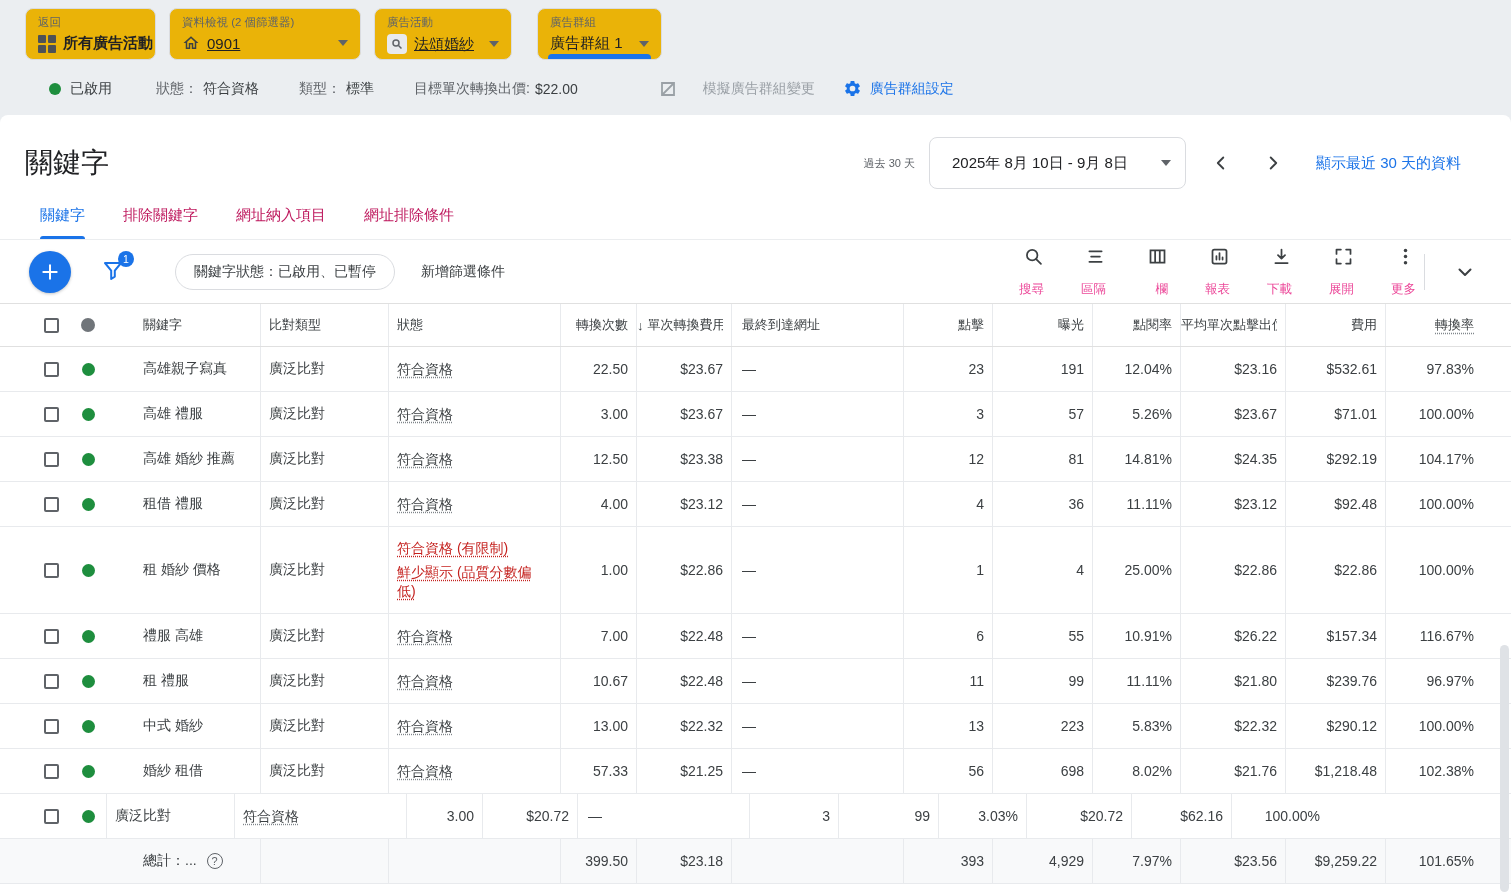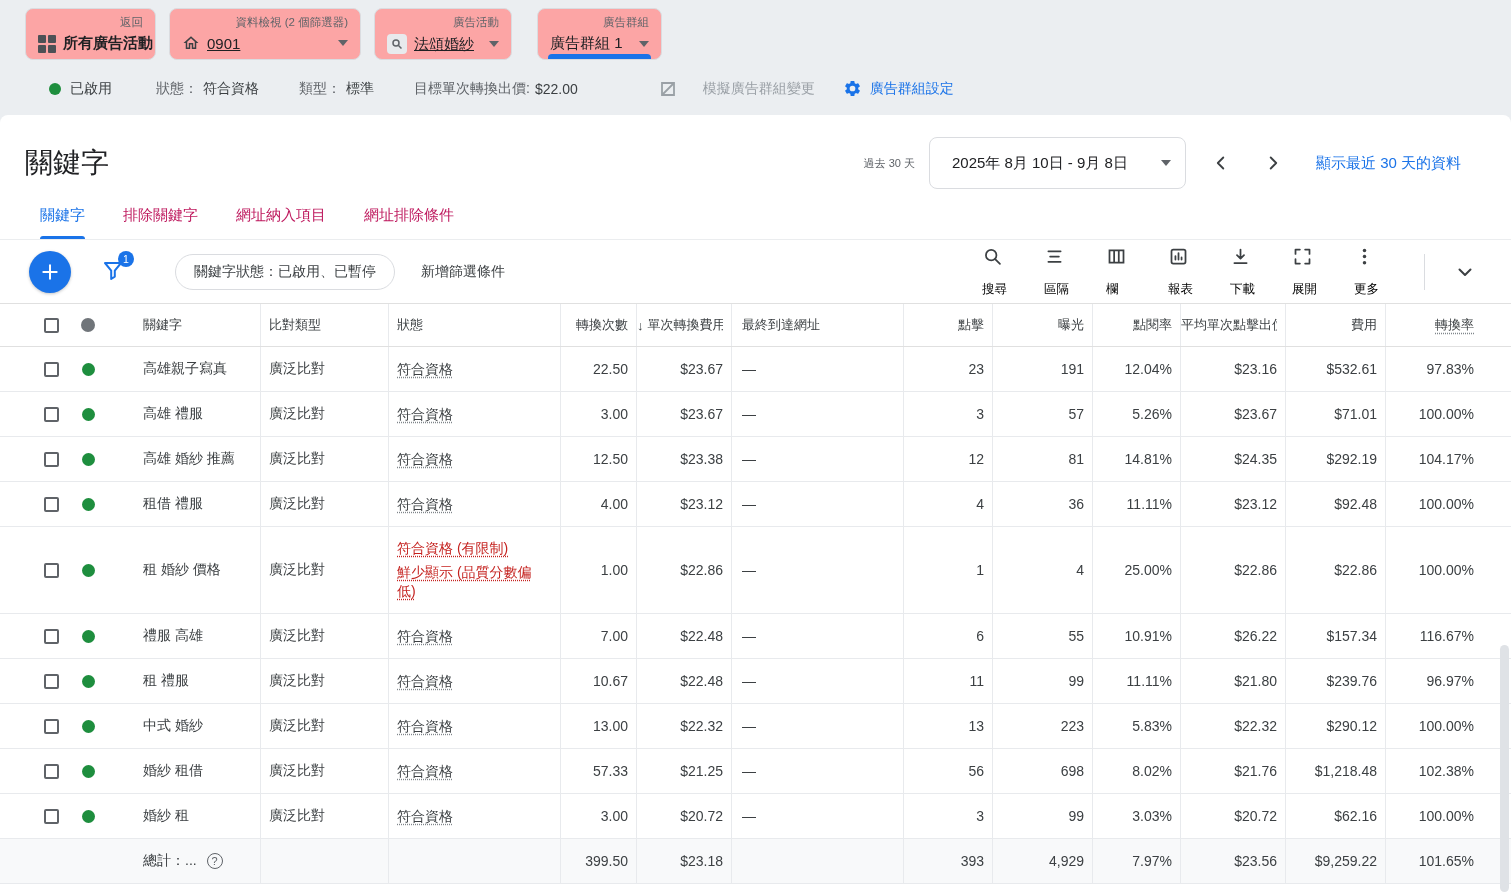"返回" .nav-box { background: #fca5a5 -> #eab308; text-align: right -> none }
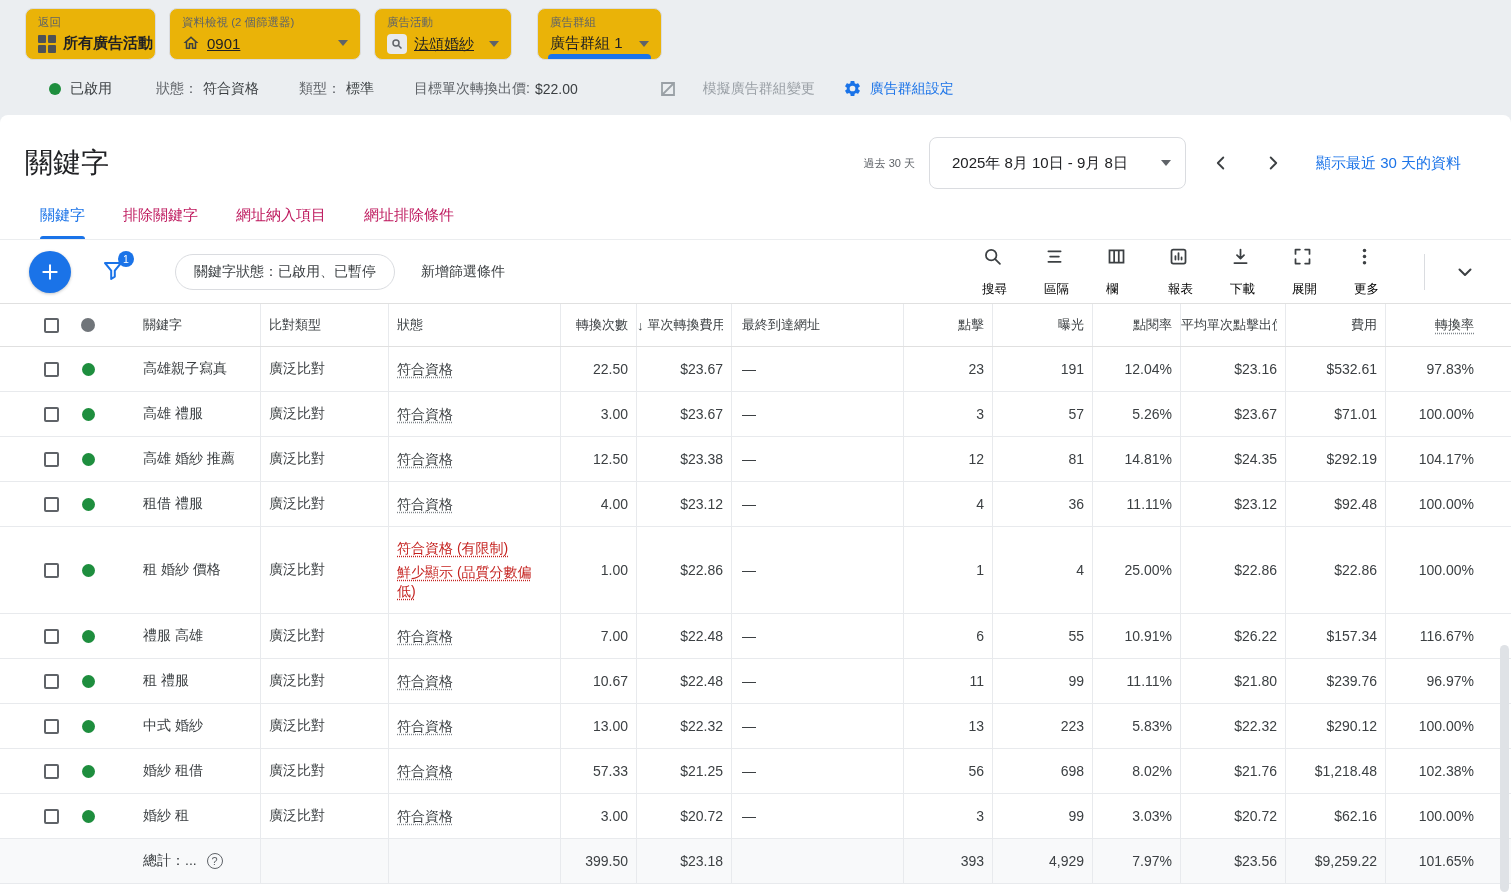"搜尋" .action { align-items: flex-start -> flex-end; color: #000000 -> #ec4899 }
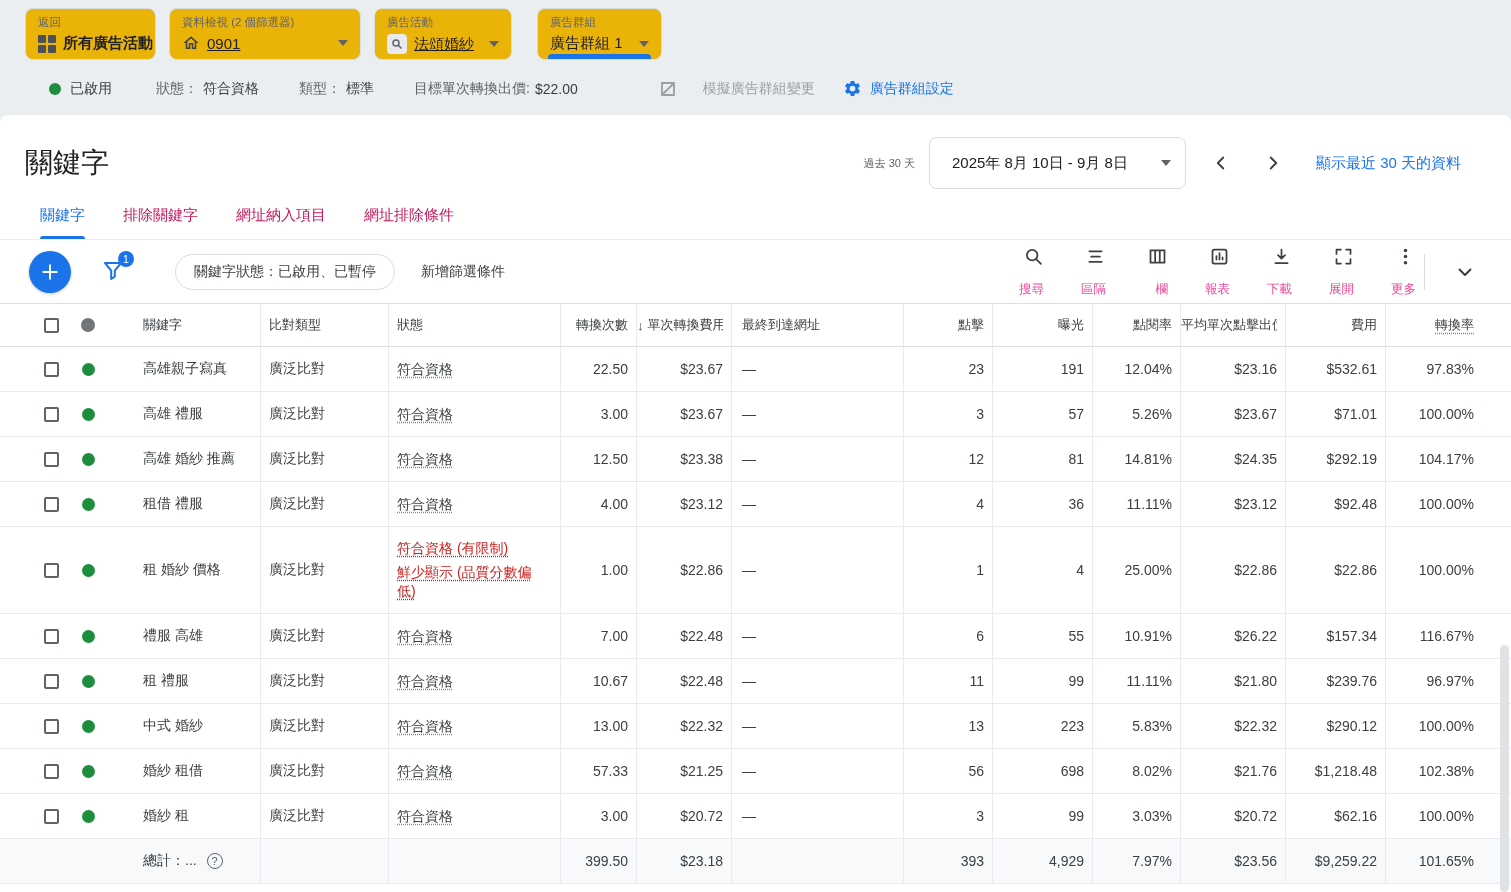"婚紗 租" div.cell { html: <div>婚紗 租</div> -> none }
